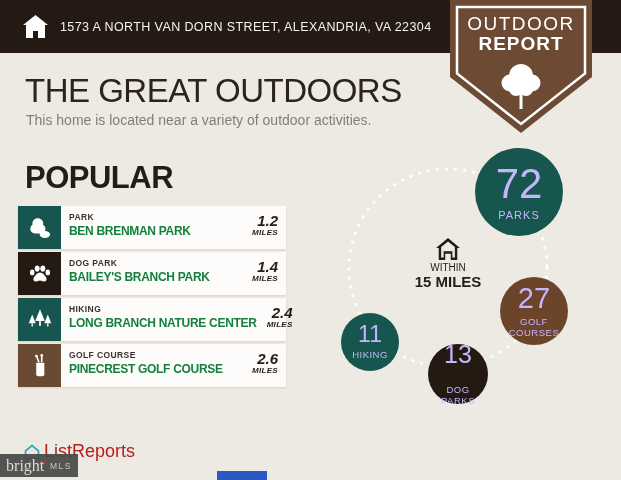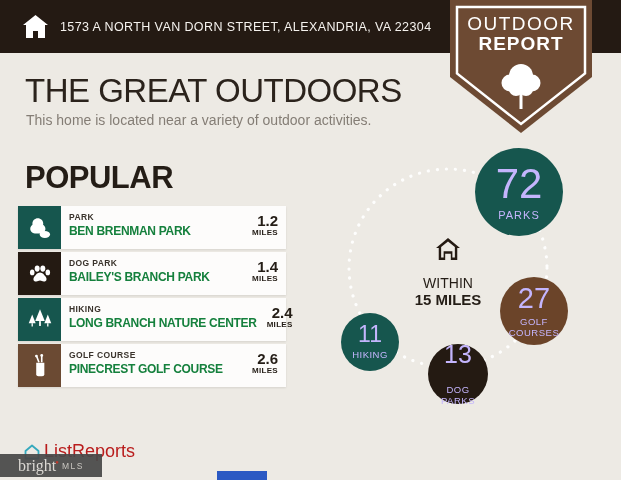"1.2" .card .dist { font-style: none -> italic }
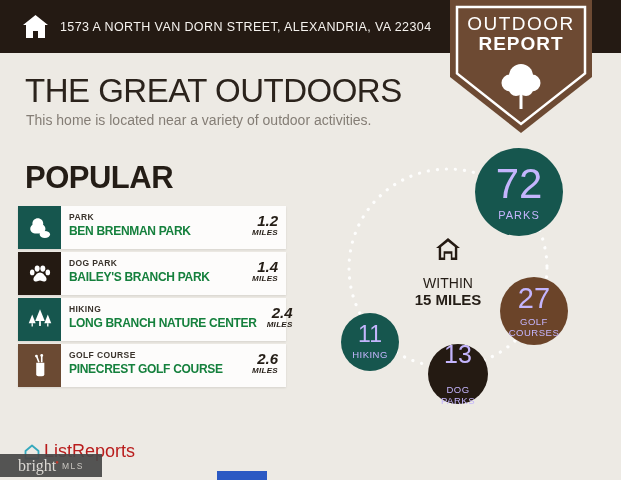"WITHIN" .center-stat .w1 { font-size: 14px -> 10px; margin-top: 15px -> 2px }
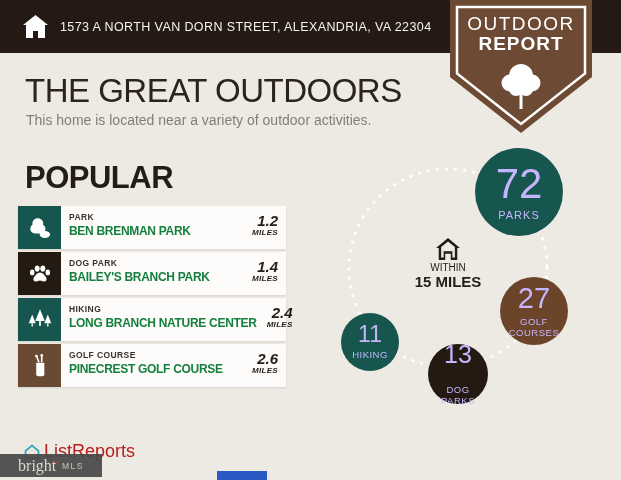"bright" .watermark { width: 102px -> 78px }
